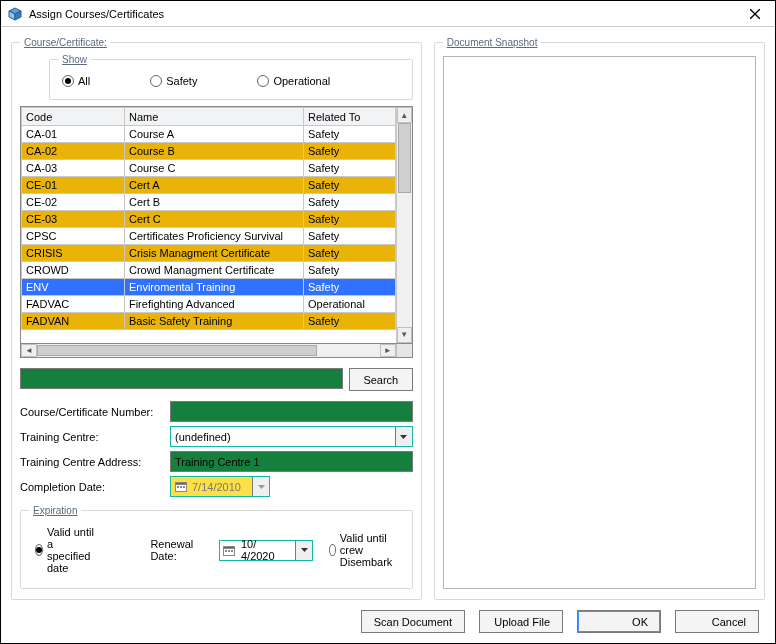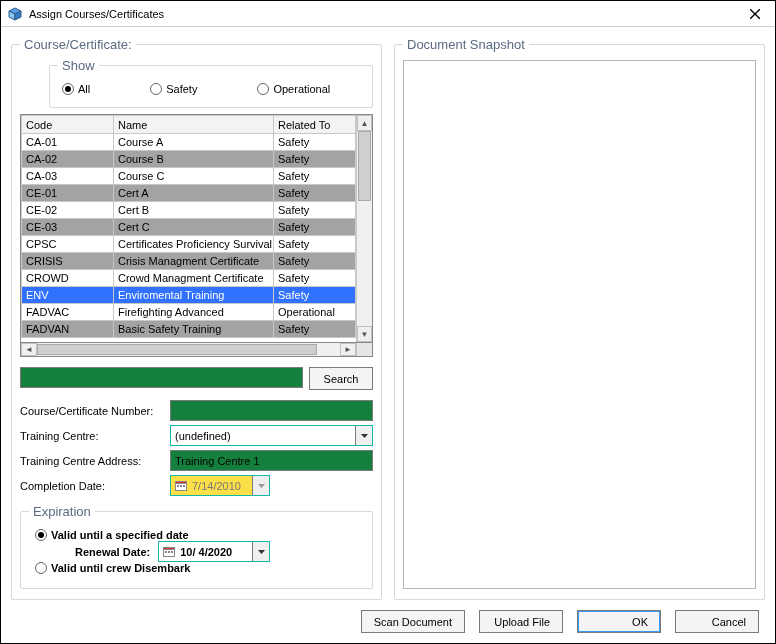"Course/Certificate:" legend { font-size: 13px -> 10px; text-decoration: none -> underline }
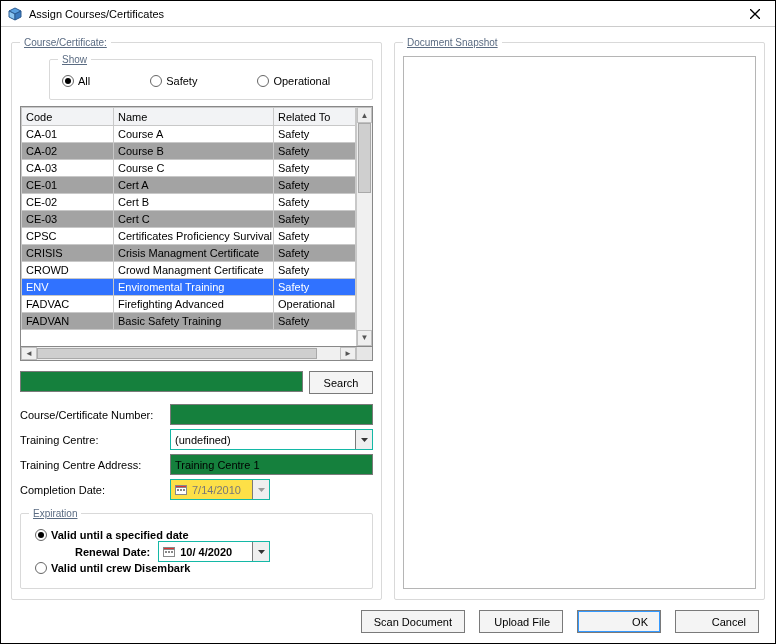"CA-02" tr.hl td { background: #a3a3a3 -> #eab308 }
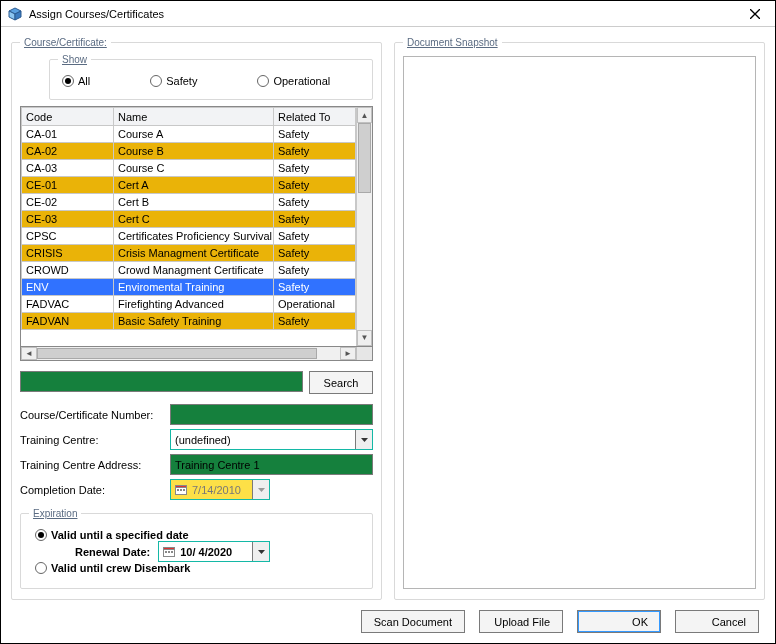"Valid until a specified date" .expiration .inner { flex-direction: column -> row; font-weight: bold -> none; gap: 0 -> 16px }
